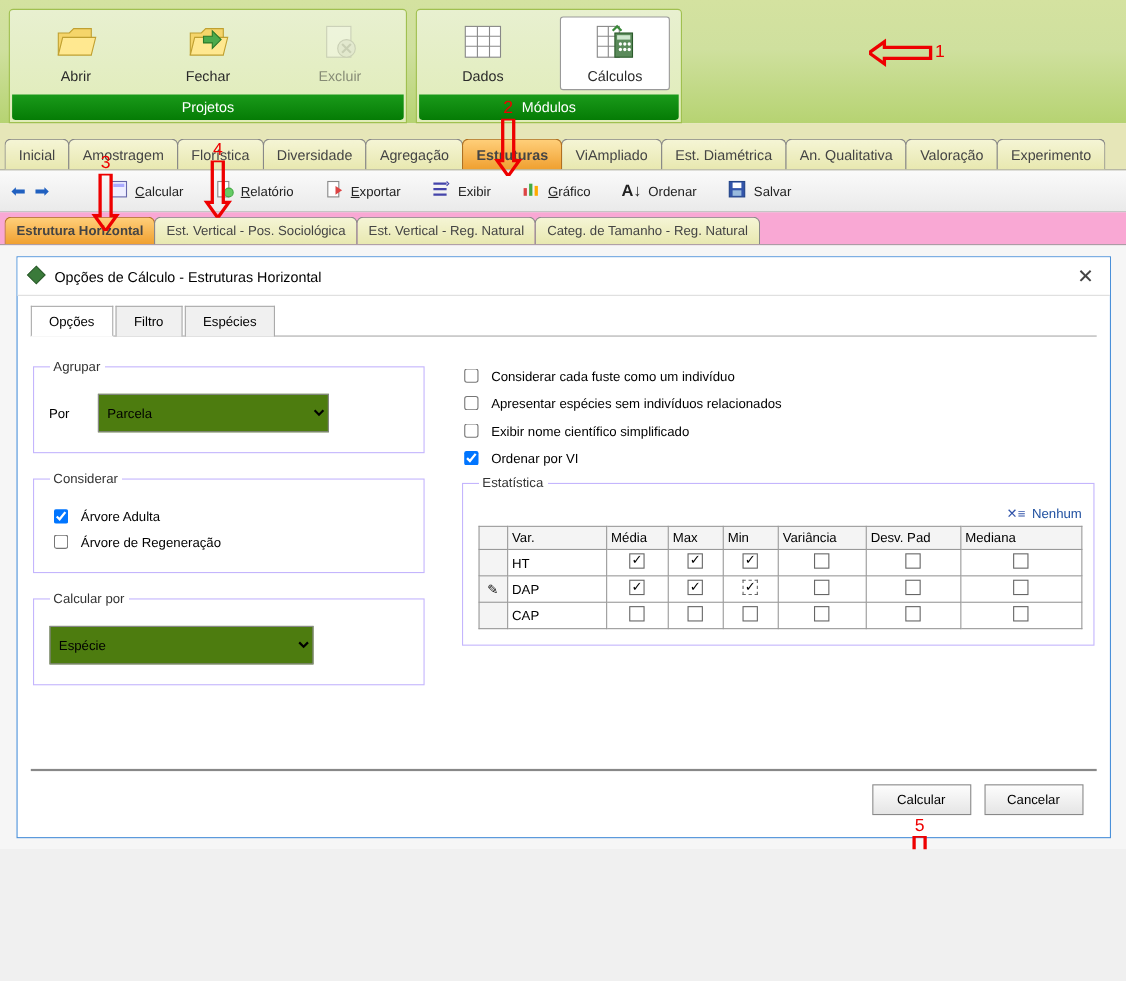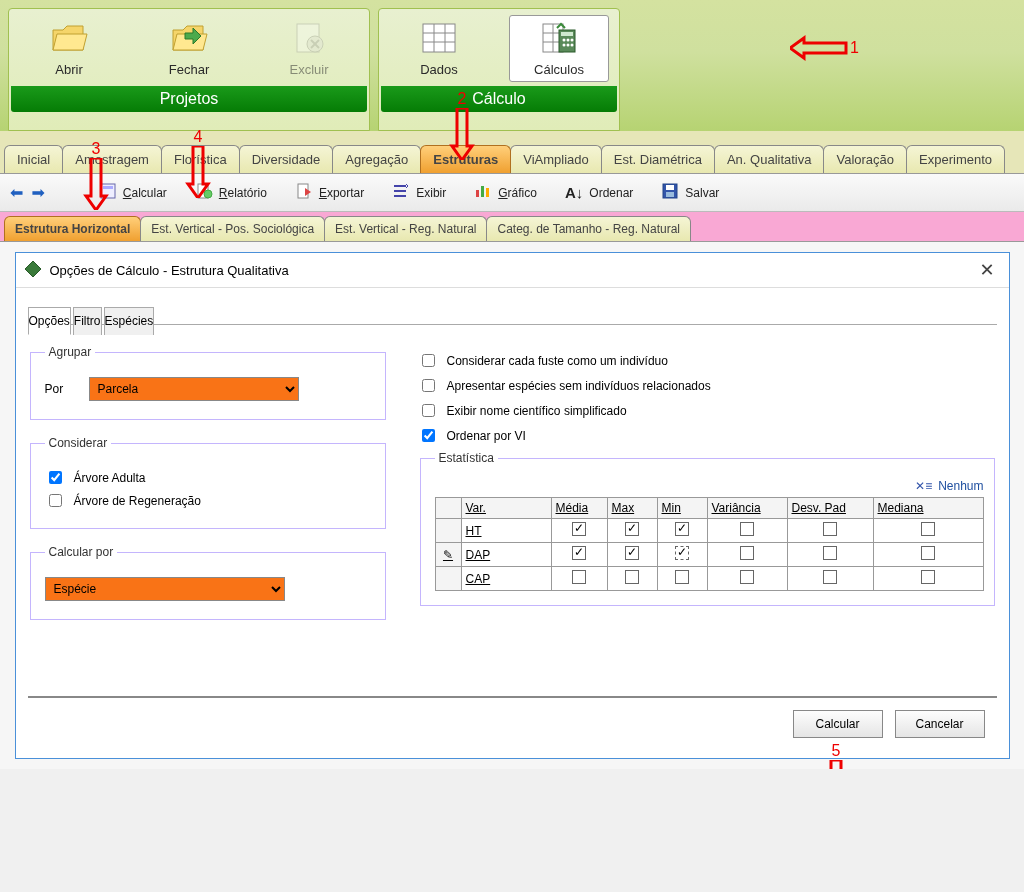"Projetos" .ribbon-group-title { font-size: 16px -> 13px; margin: 0 2px 18px 2px -> 0 2px 2px 2px }
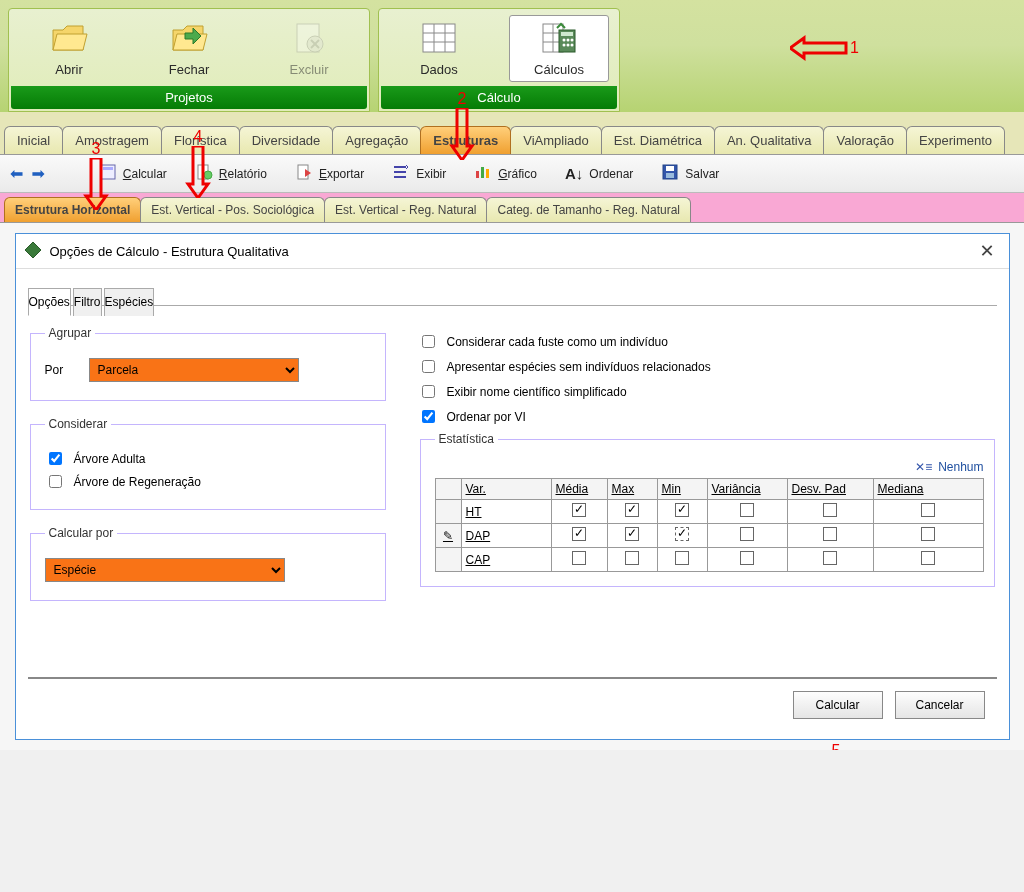"Cálculo" div.ribbon-group-title { text: Cálculo -> Módulos }
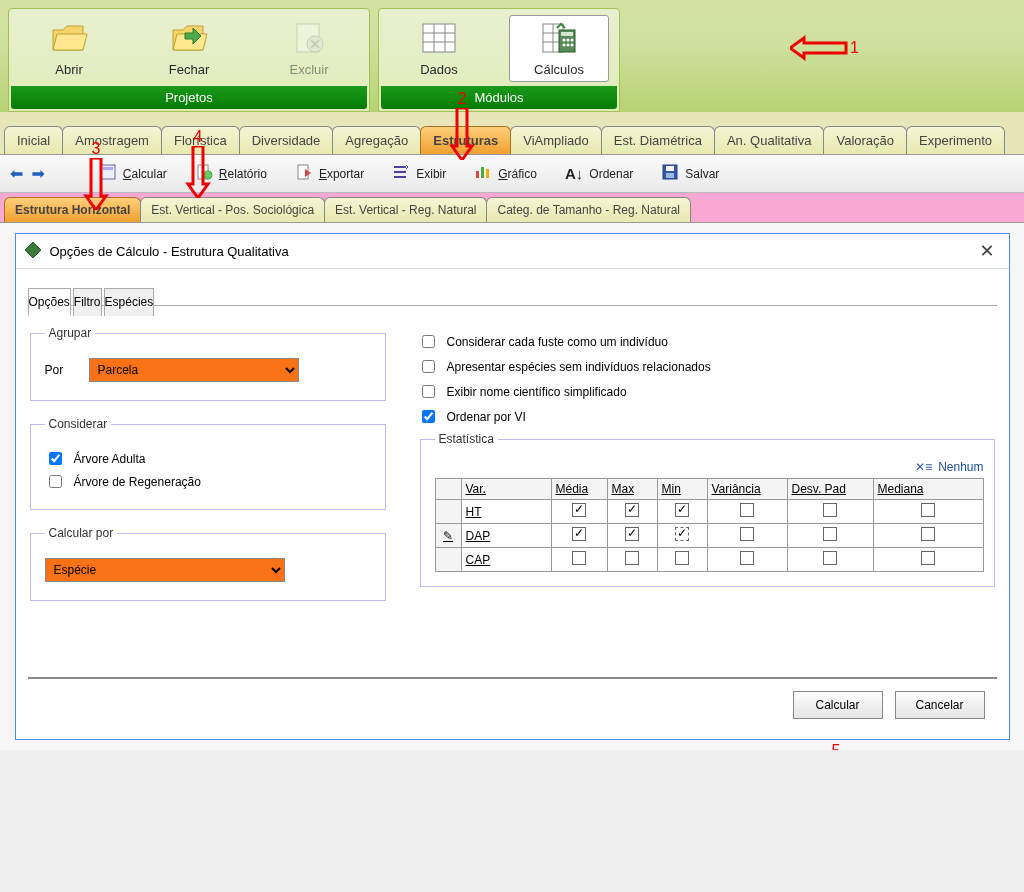"Opções de Cálculo - Estrutura" span.dialog-title { text: Estrutura Qualitativa -> Estruturas Horizontal }
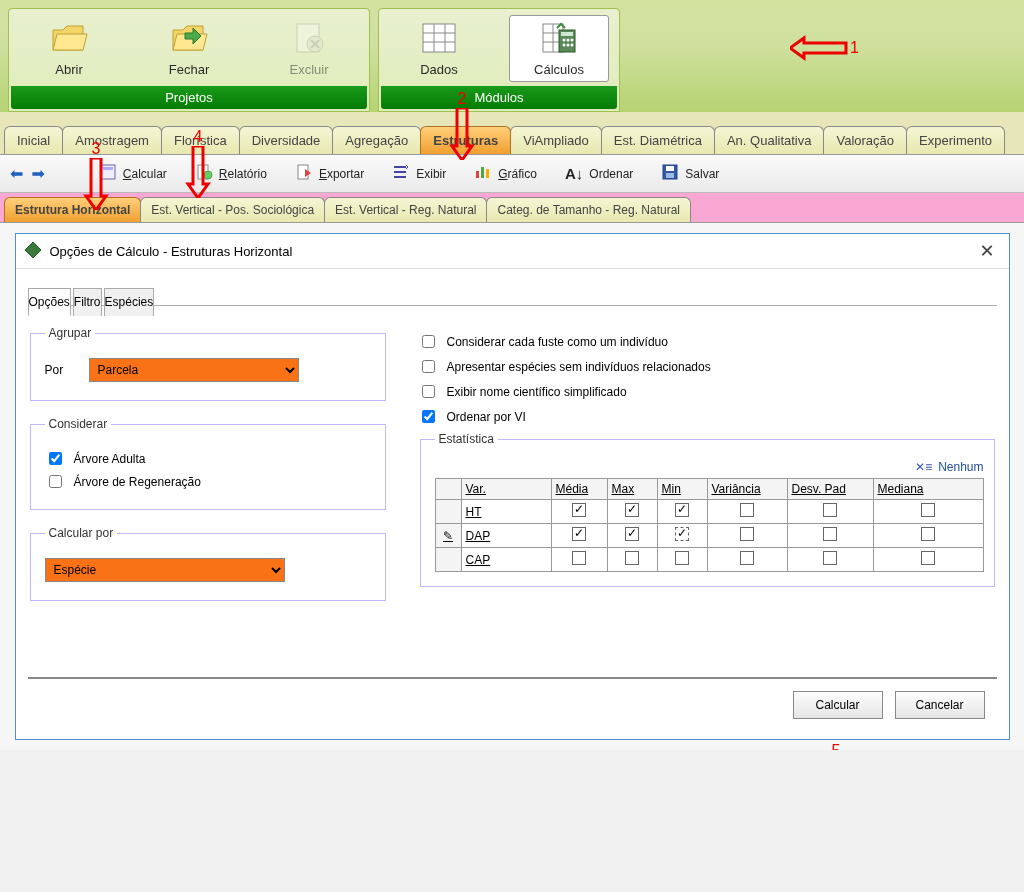"Opções" .dlg-tab { padding: 6px 0 -> 6px 16px; top: 11px -> 1px }
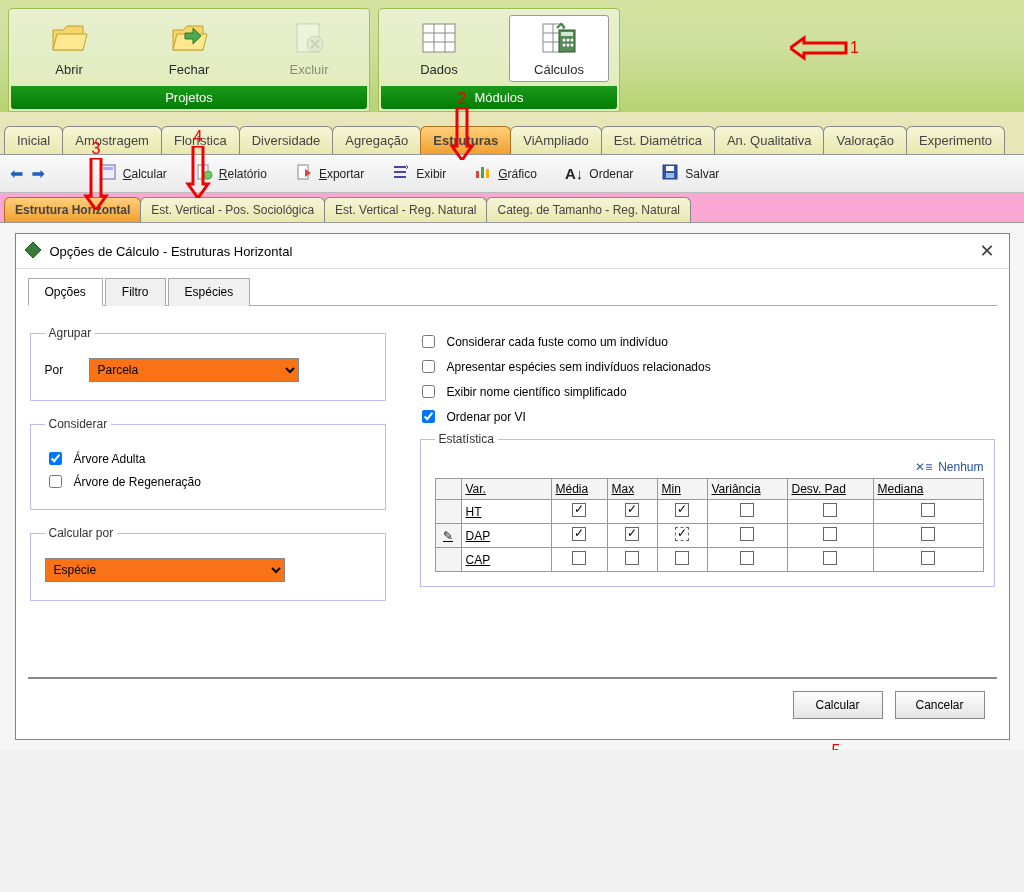"Parcela" select { background: #f97316 -> #4d7c0f; height: 24px -> 35px }
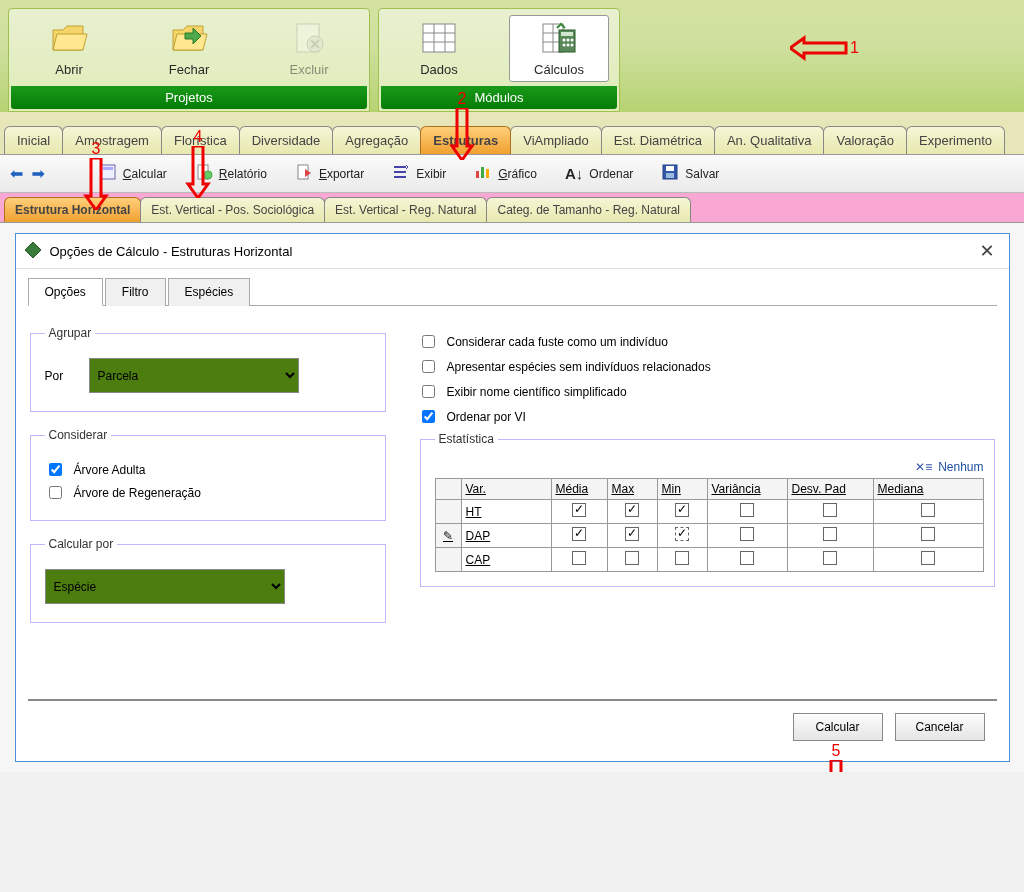"Var." table.stat { text-decoration: underline -> none }
